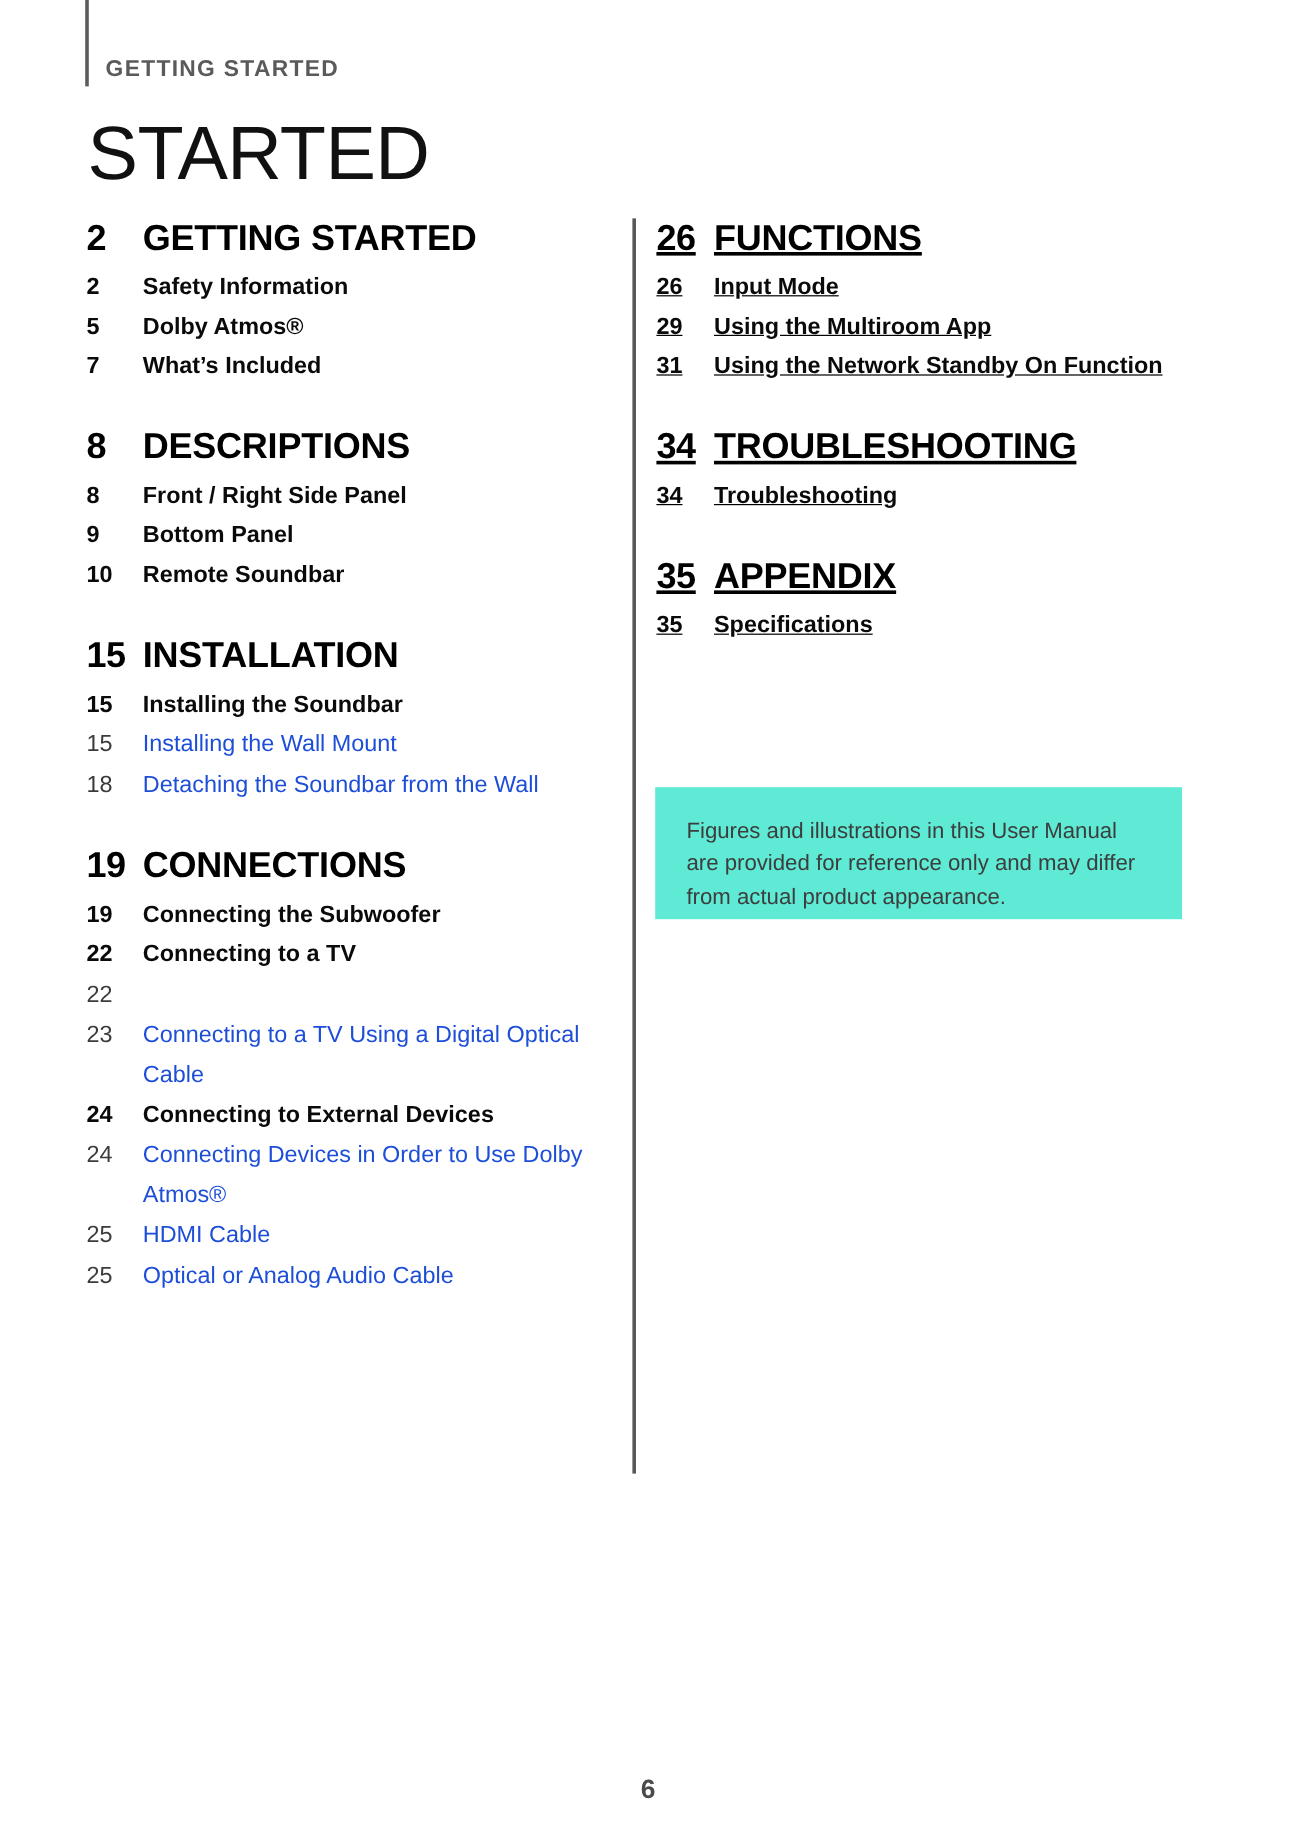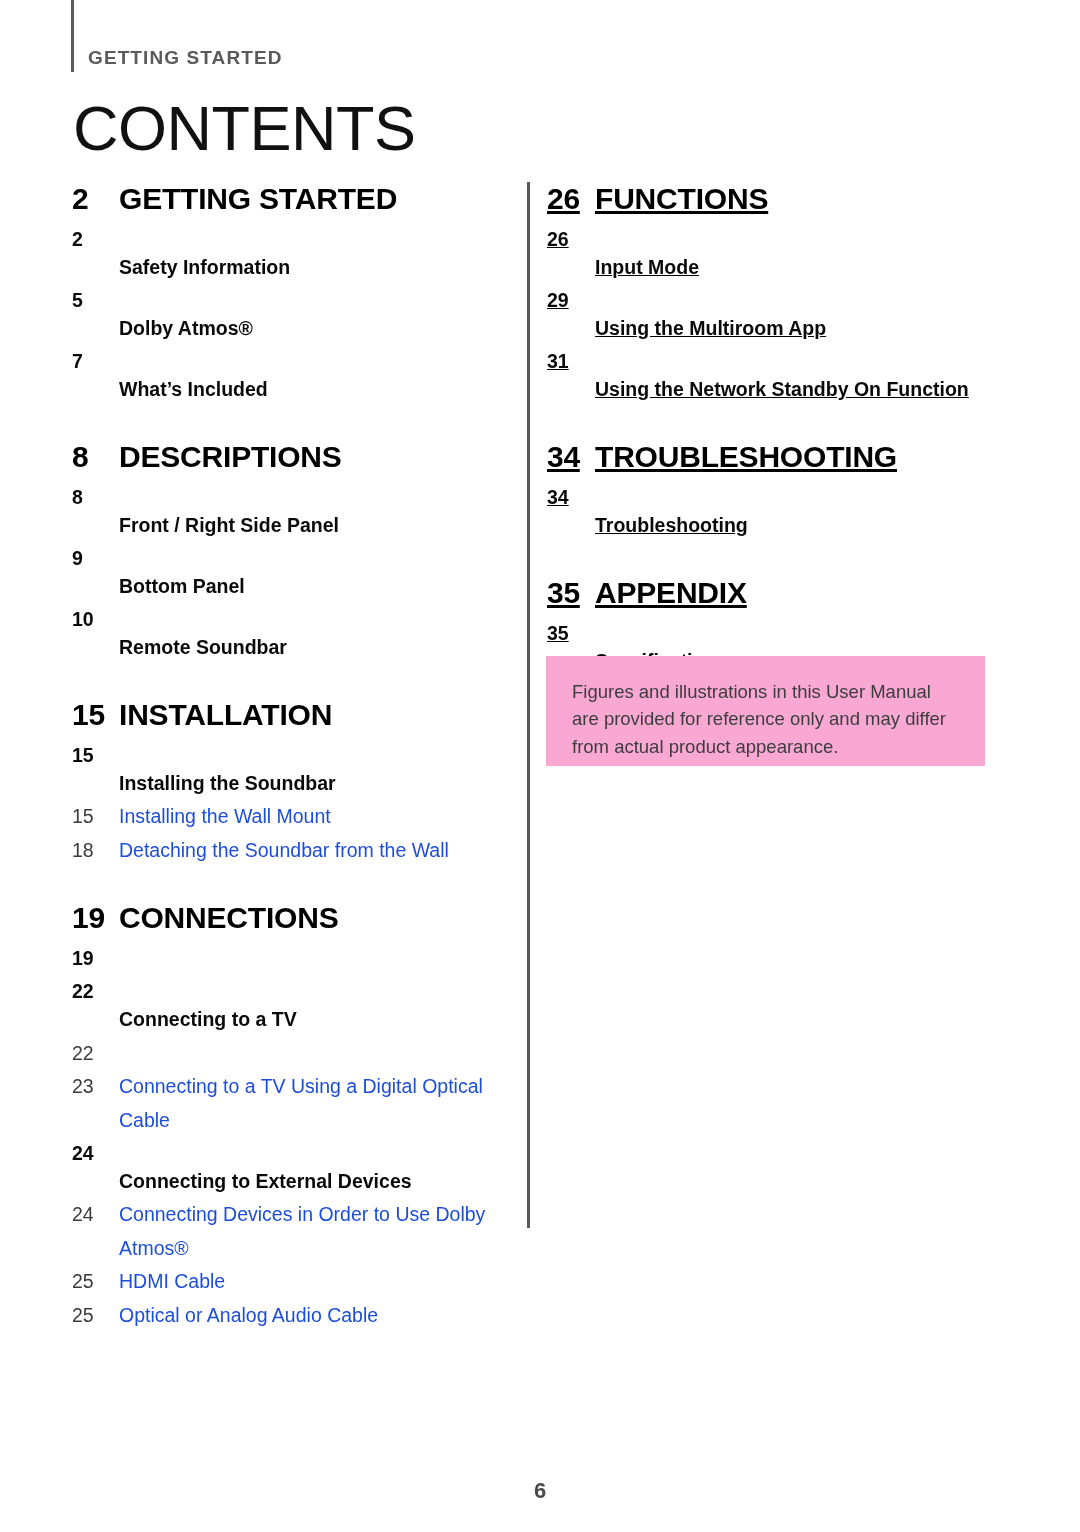"CONTENTS" div.page-title { text: CONTENTS -> STARTED }
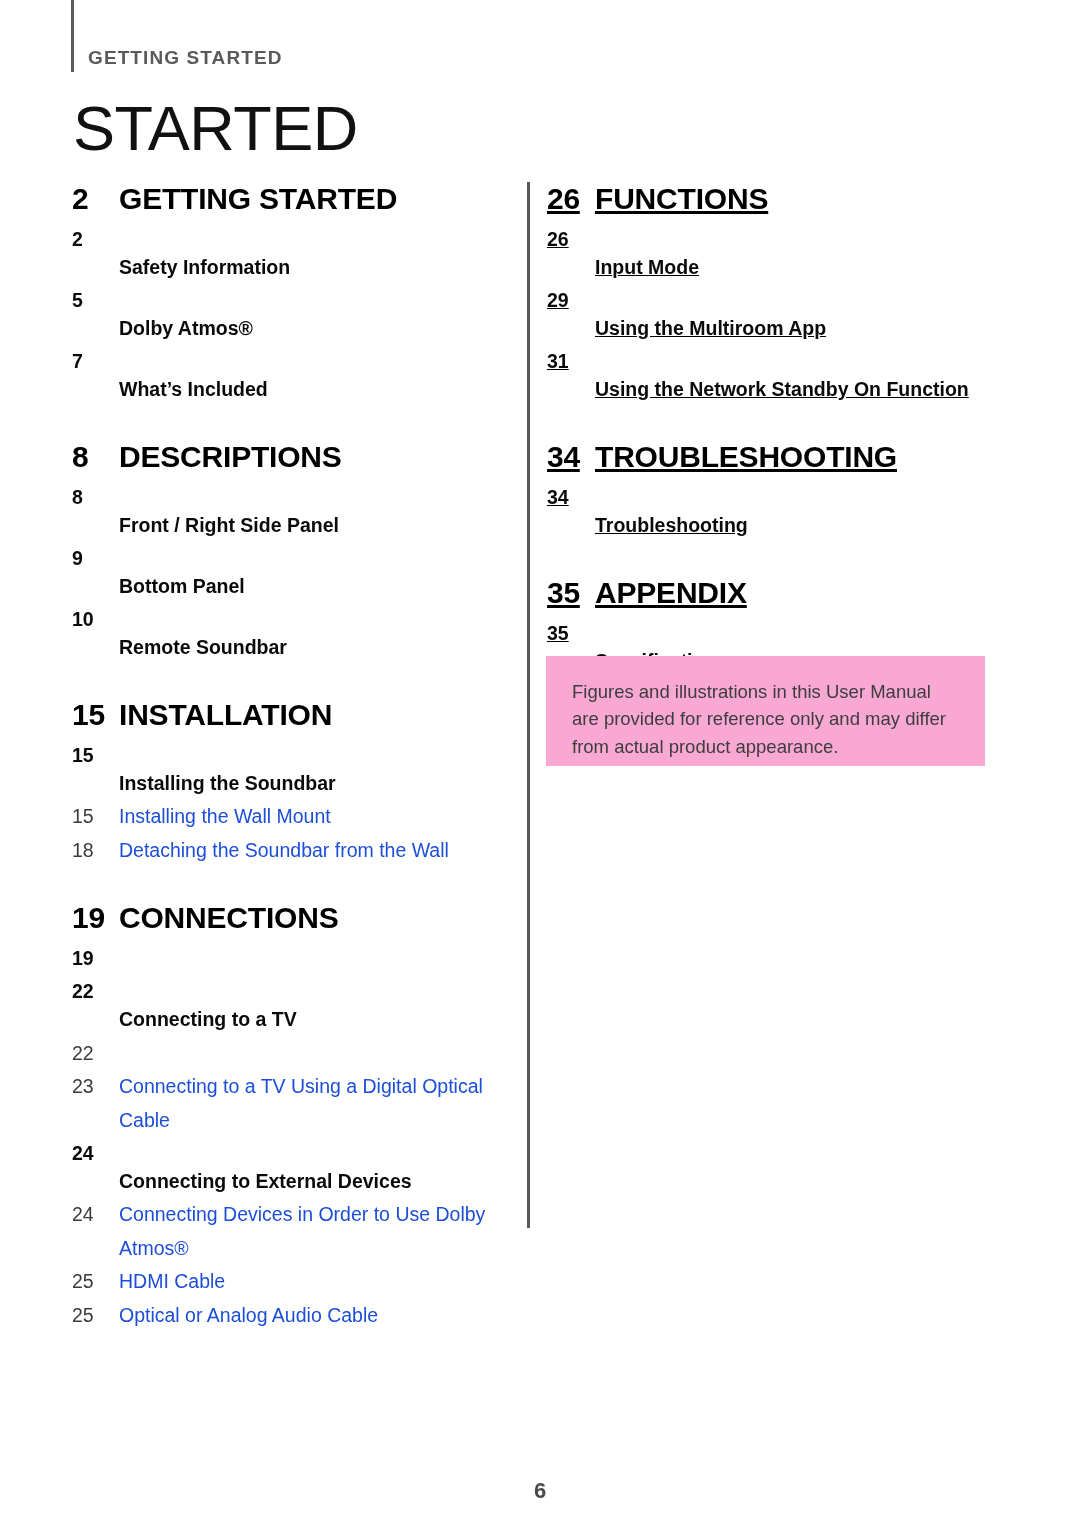"Safety Information" .lvl2 .label { margin-top: 28px -> none }
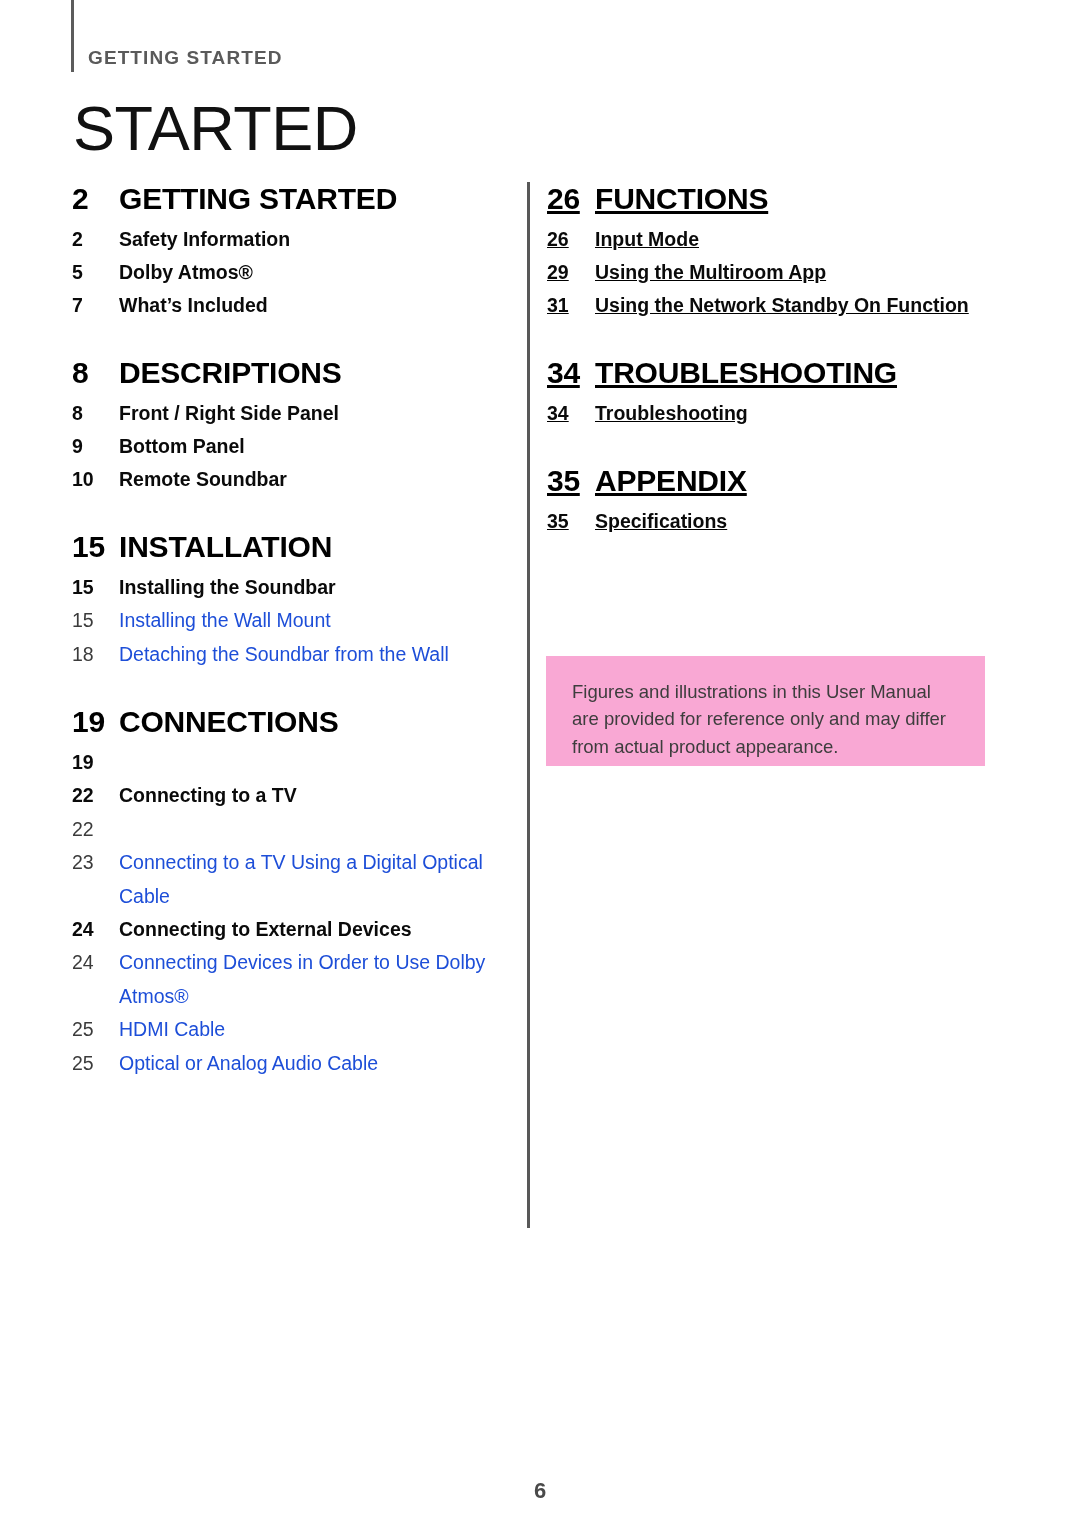"Figures and illustrations in this" .note-box { background: #f9a8d4 -> #5eead4 }
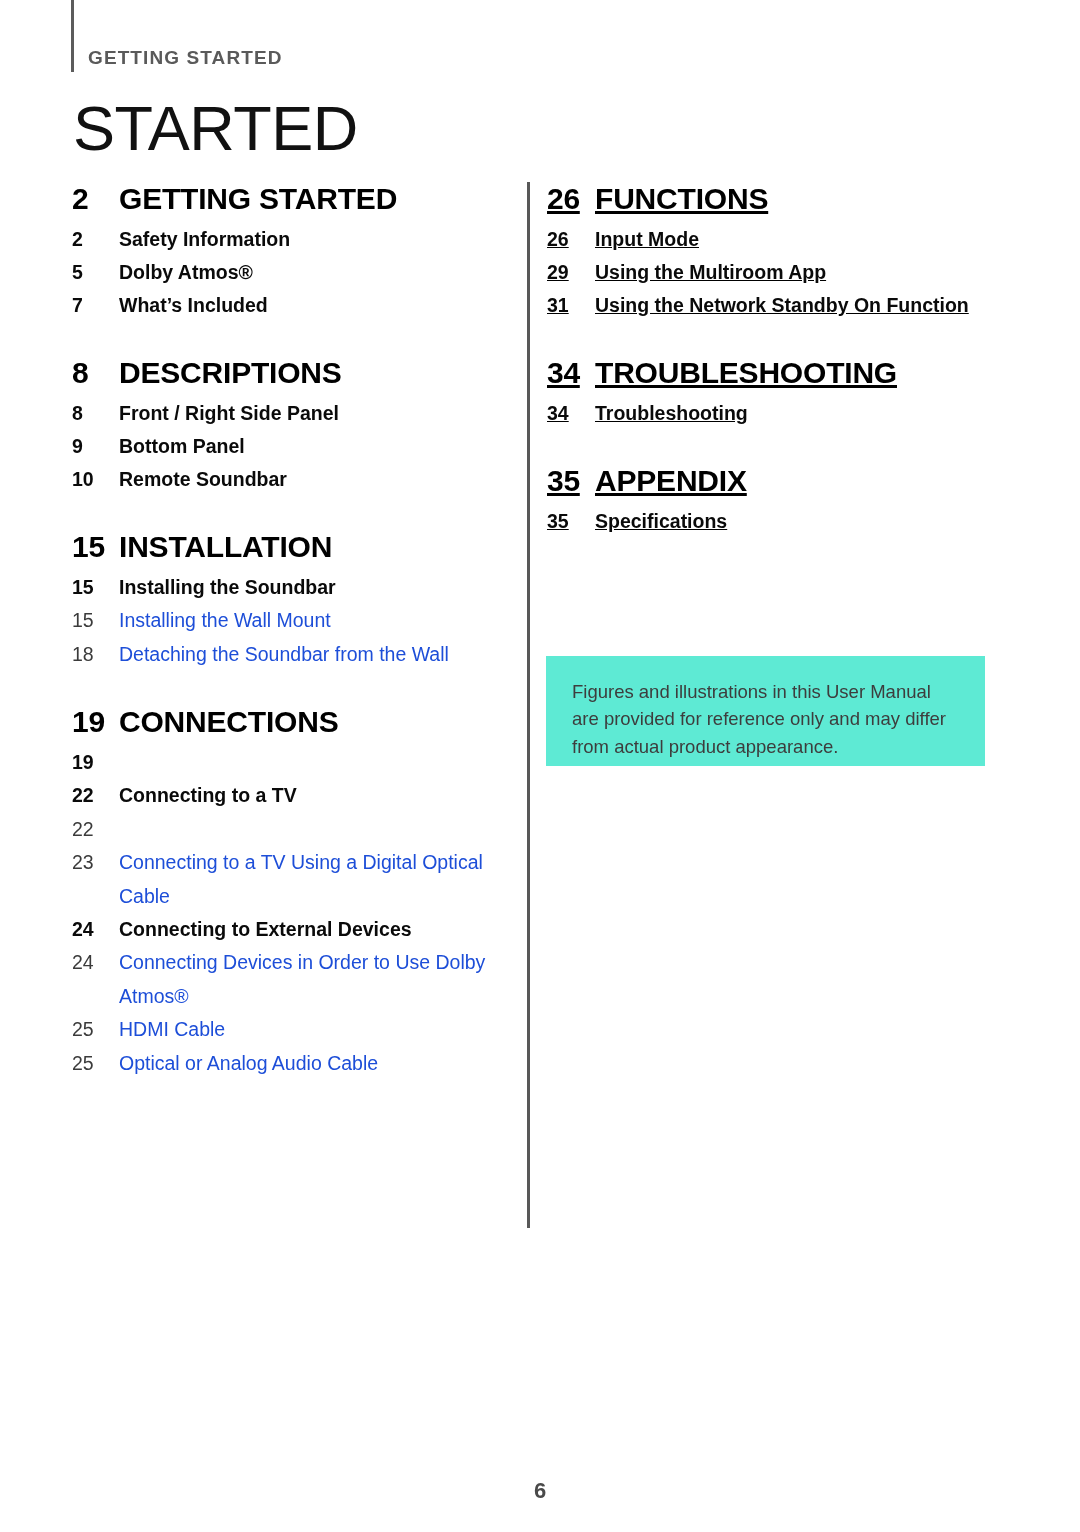"Connecting the Subwoofer" span.label { html: none -> <span>Connecting the Subwoofer</span> }
